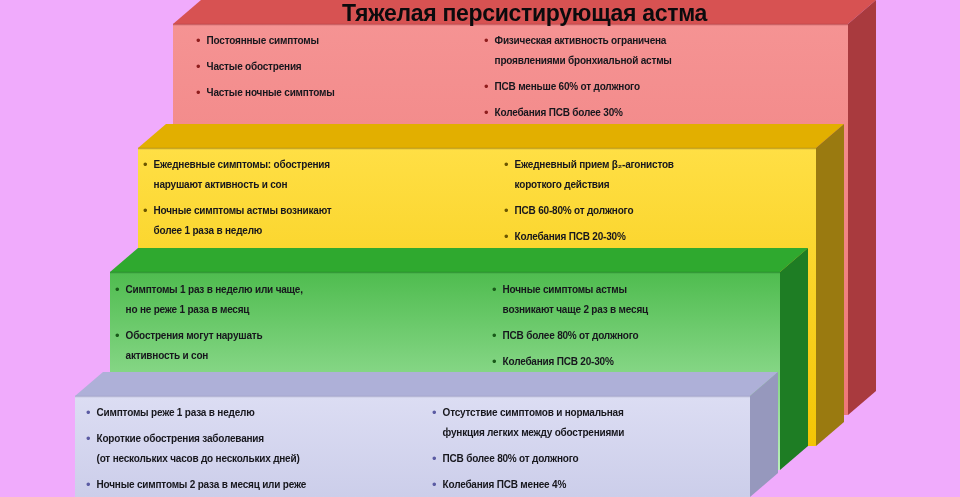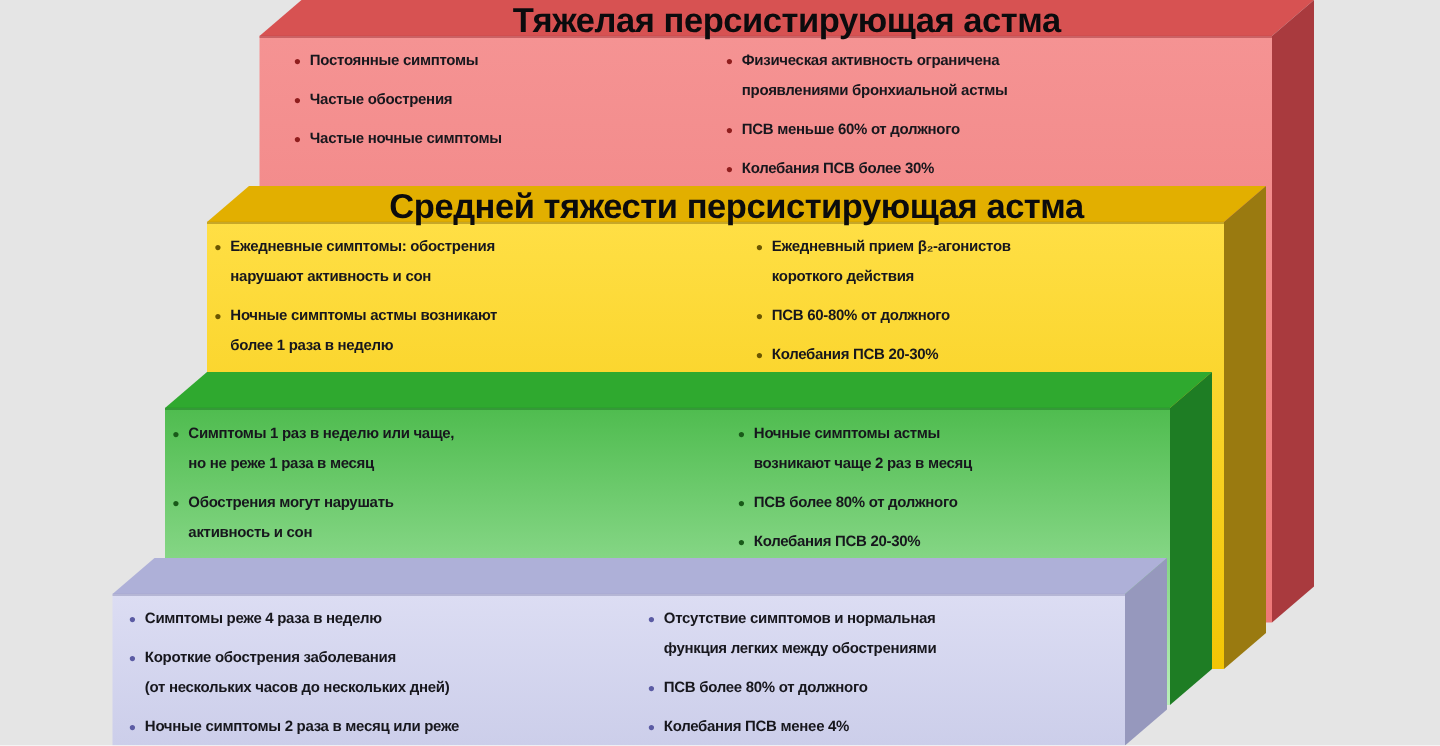"Тяжелая персистирующая астма" .stage { background: #e5e5e5 -> #f0abfc }
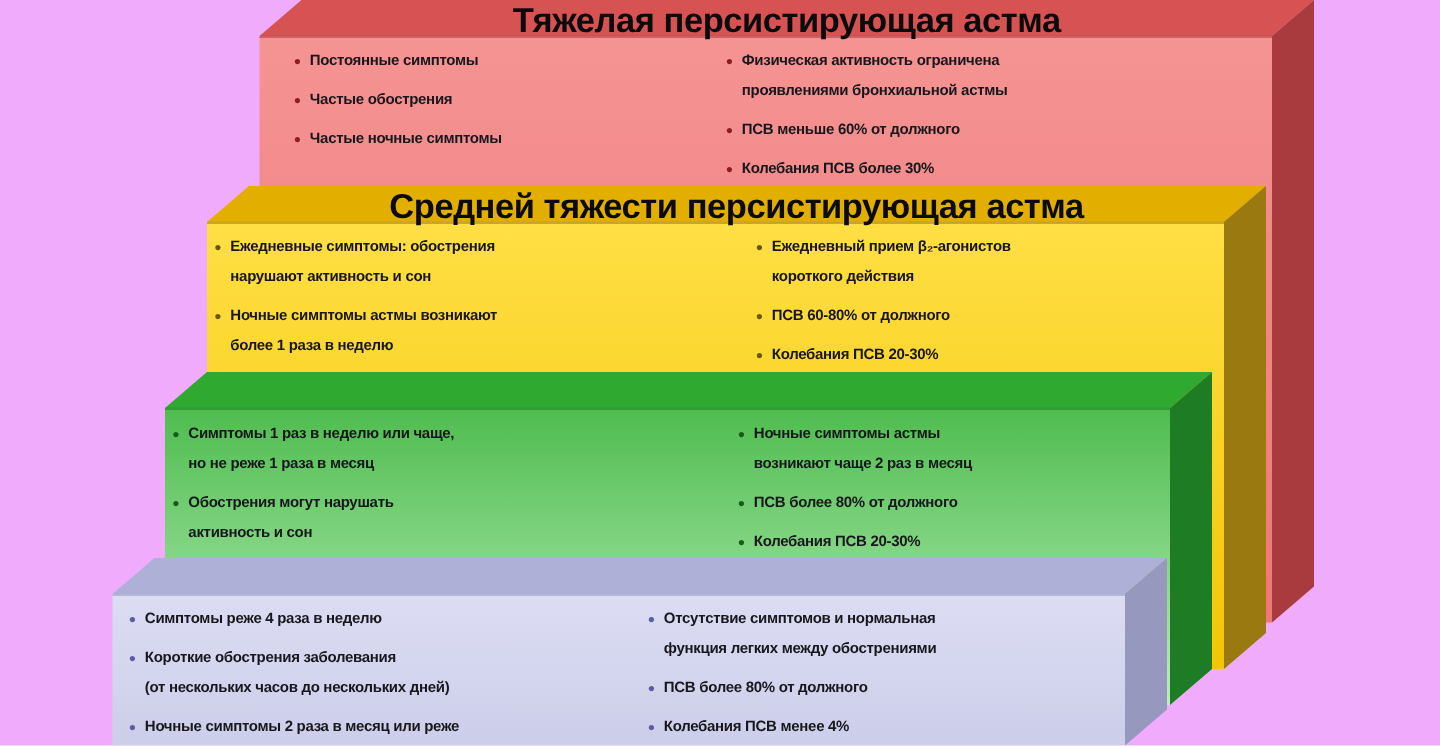"Средней тяжести персистирующая астма" div.layer-title { html: <div>Средней тяжести персистирующая астма</div> -> none }
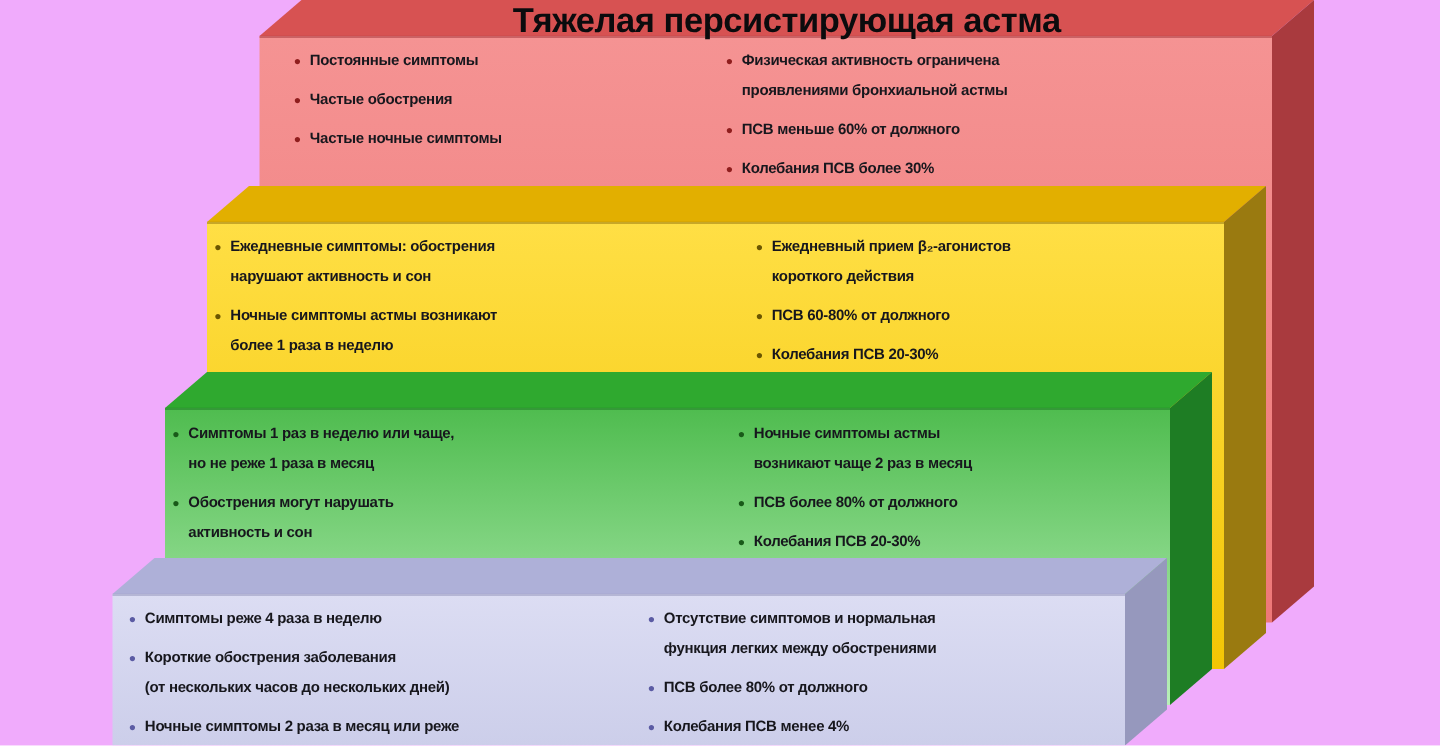"Симптомы реже 4 раза в" span.bt { text: 4 -> 1 }
